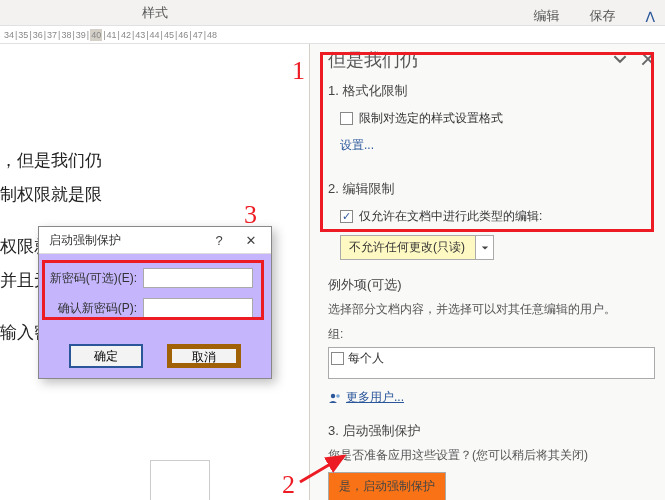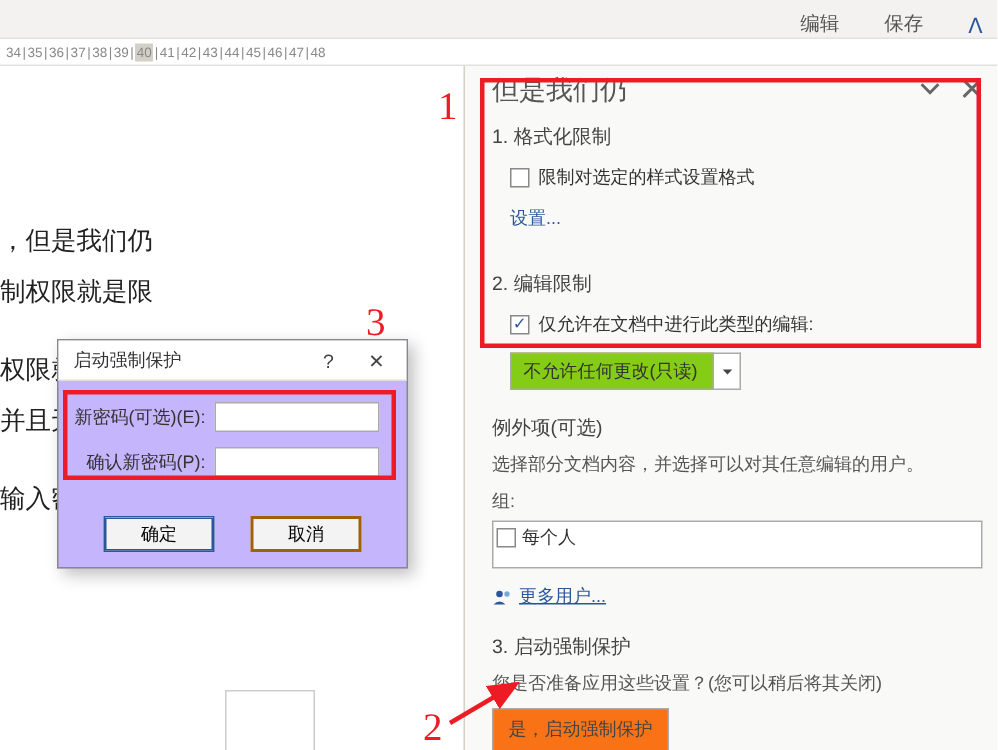"样式" div.topbar-left { html: none -> <div>样式</div> }
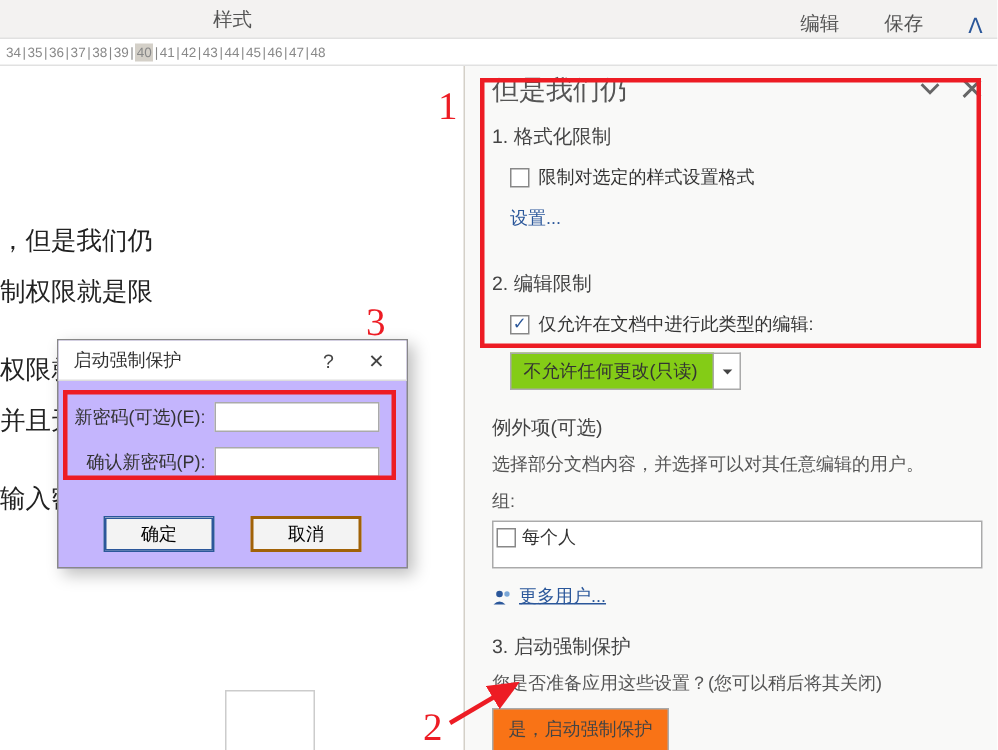"不允许任何更改(只读)" .dropdown-val { background: #84cc16 -> #fef9c3 }
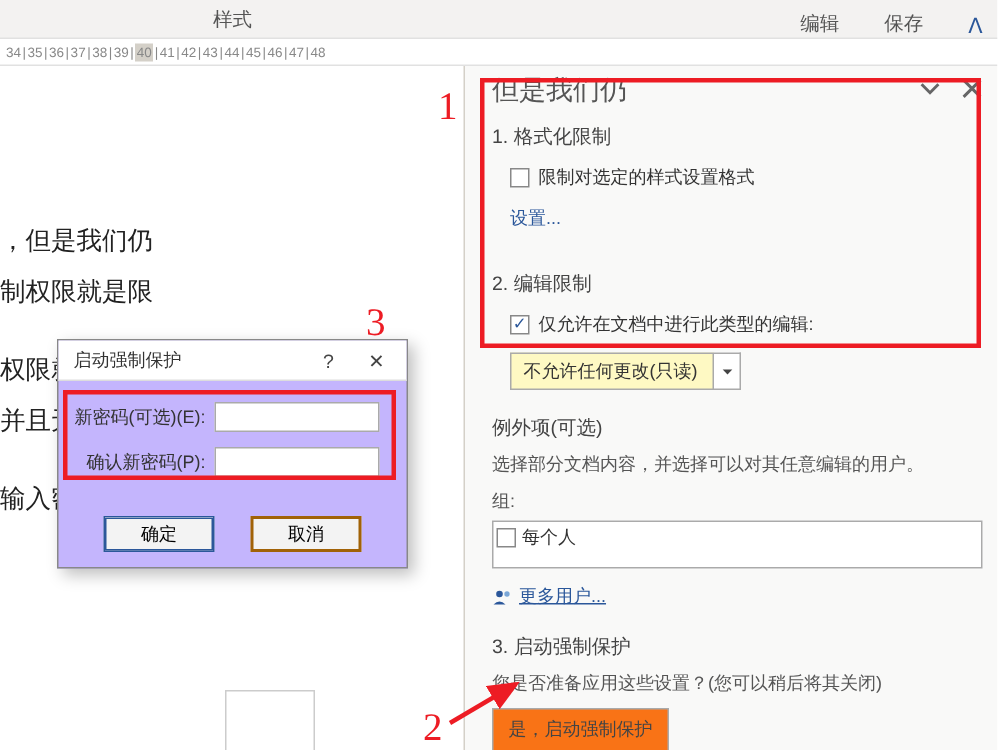"取消" .dlg-btn { border: 2px solid #a16207 -> 5px solid #a16207 }
